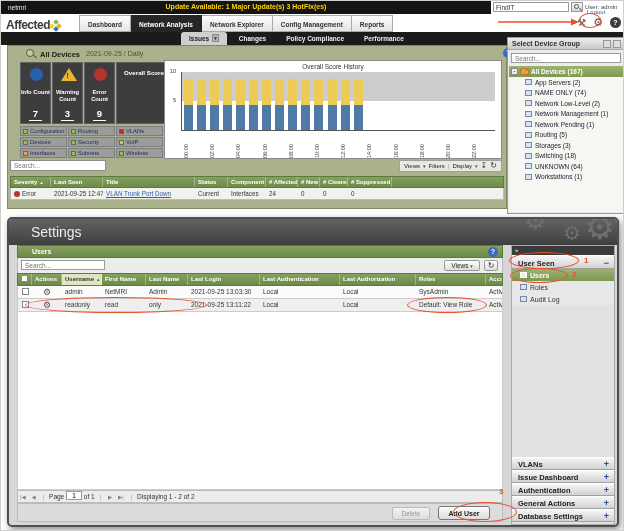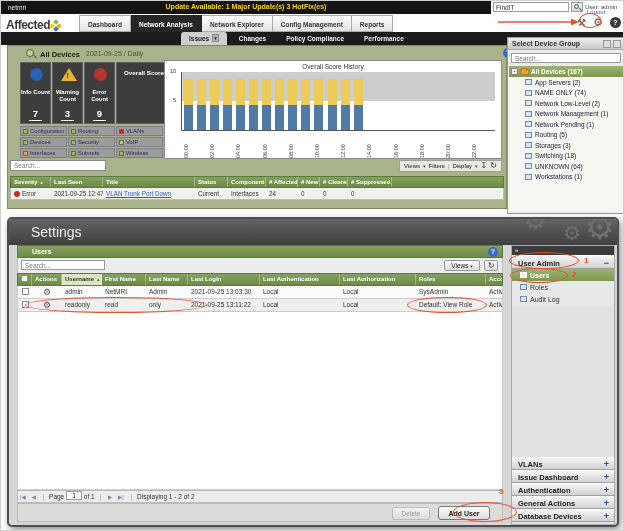"User Admin" span.t { text: Admin -> Seen }
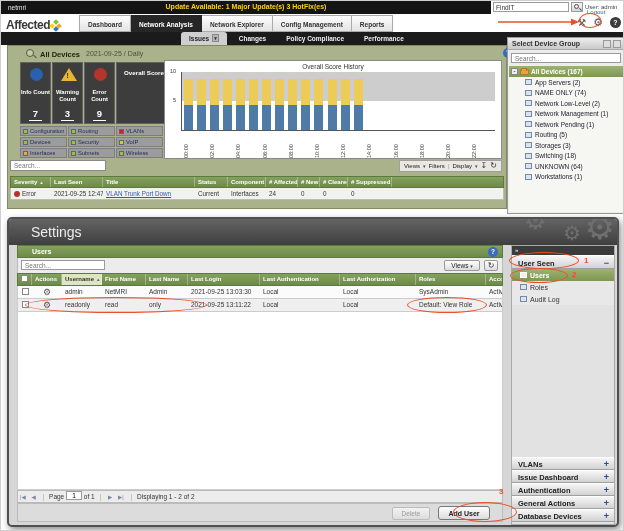"Database Devices" span { text: Devices -> Settings }
